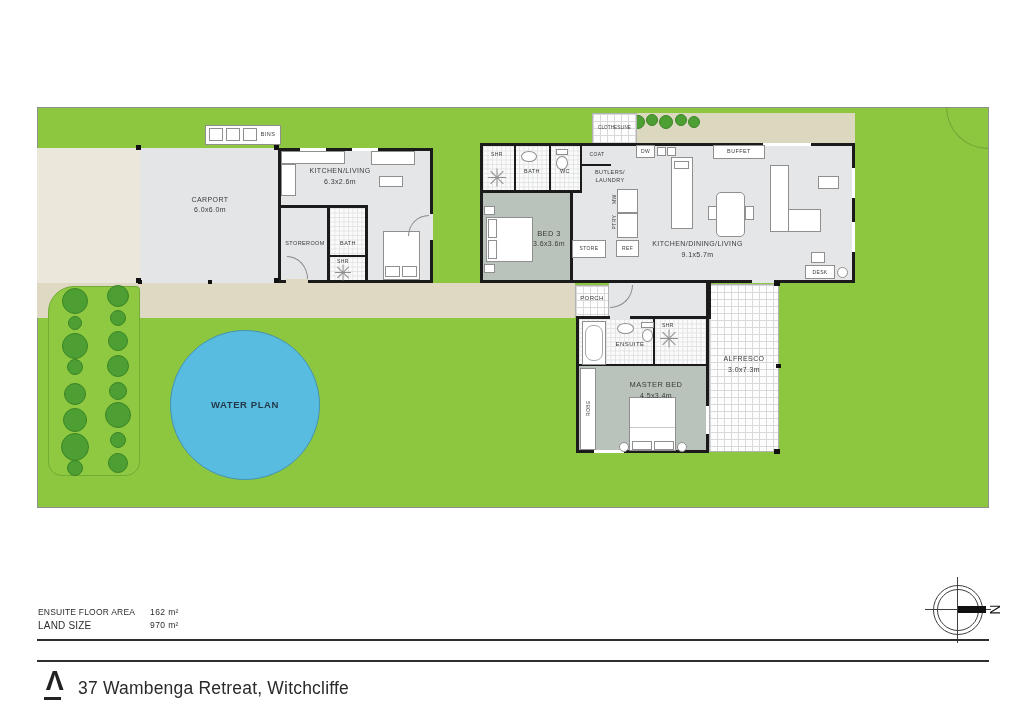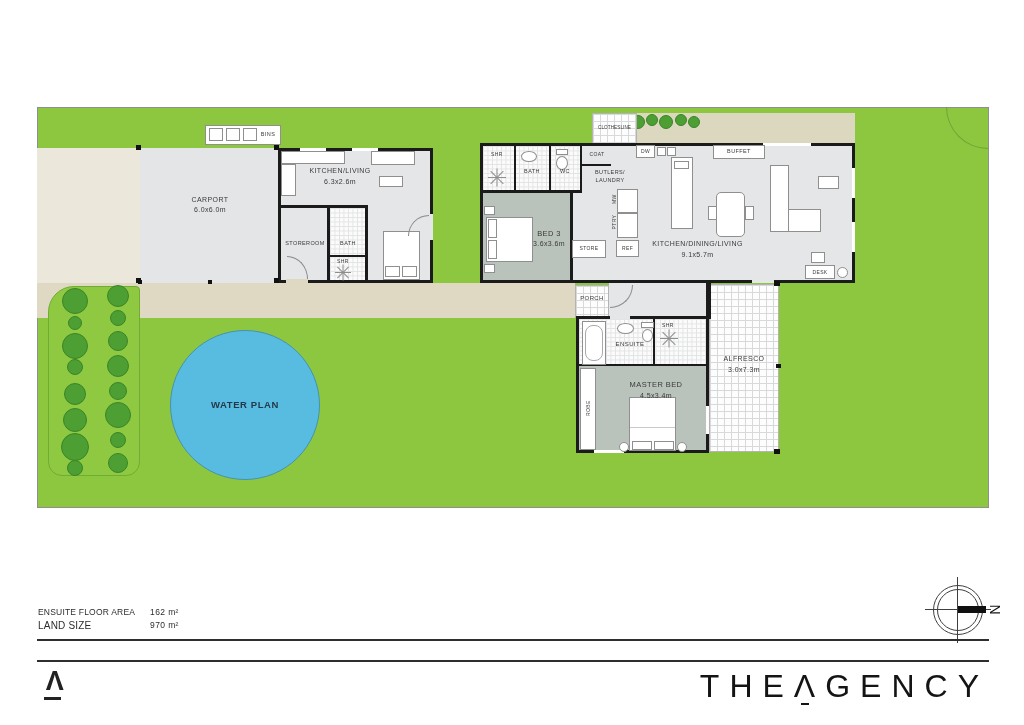"37 Wambenga Retreat, Witchcliffe" div.lbl { html: none -> <div>37 Wambenga Retreat, Witchcliffe</div> }
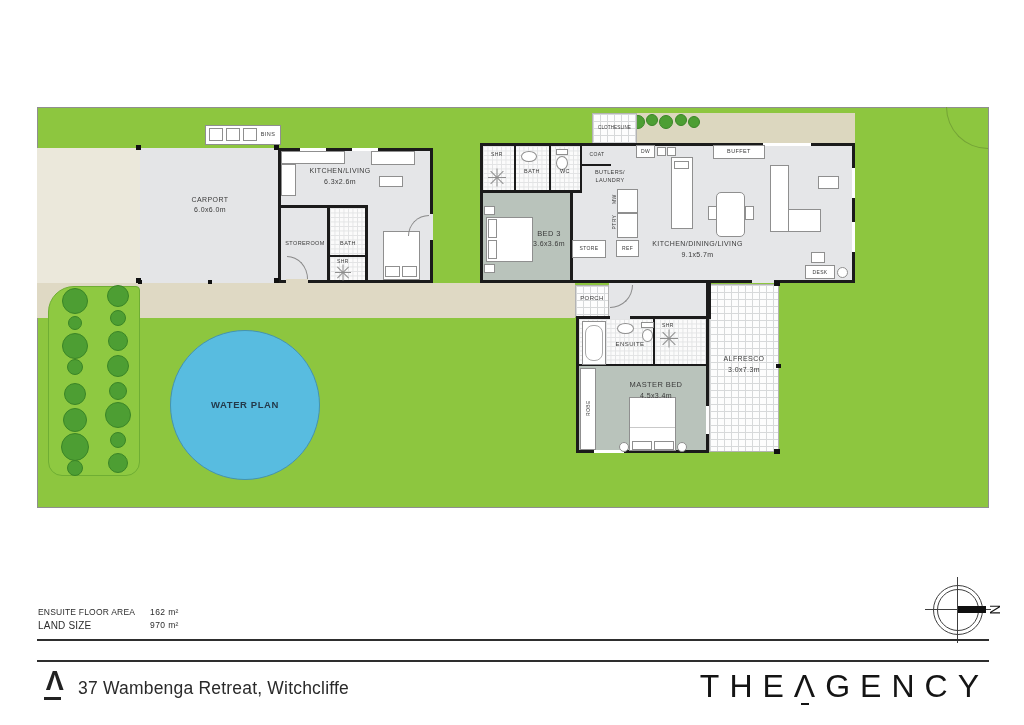"THEΛGENCY" div.abs { html: <div> <span>THE</span><span>Λ</span><span>GENCY</span> </div> -> none }
